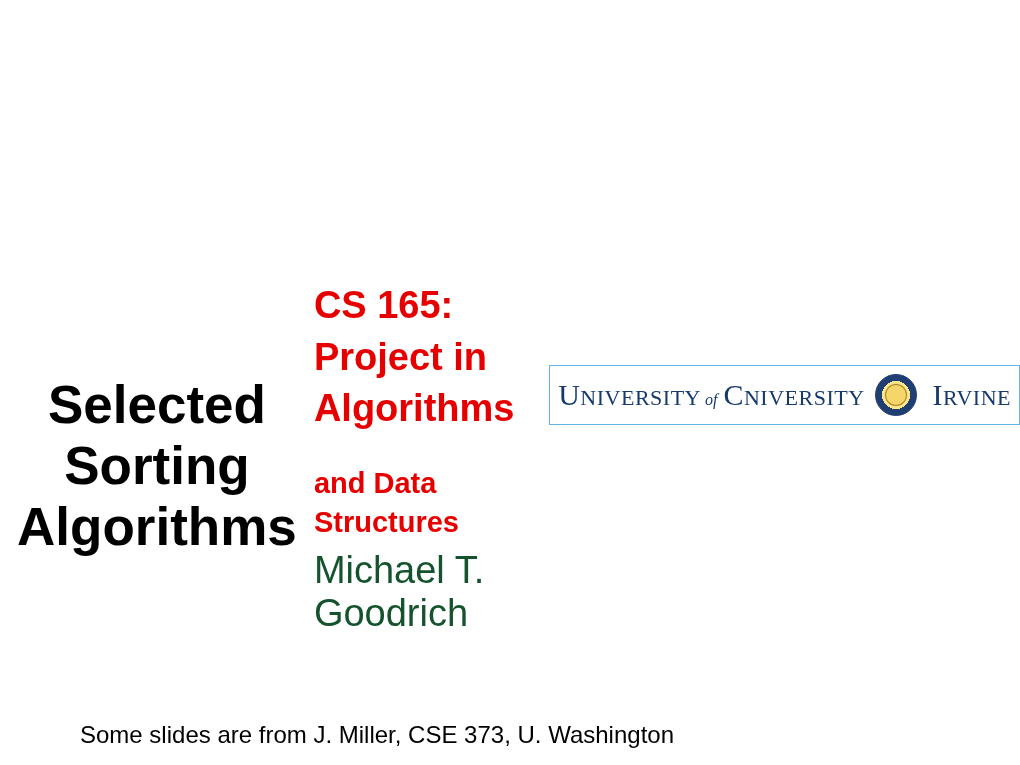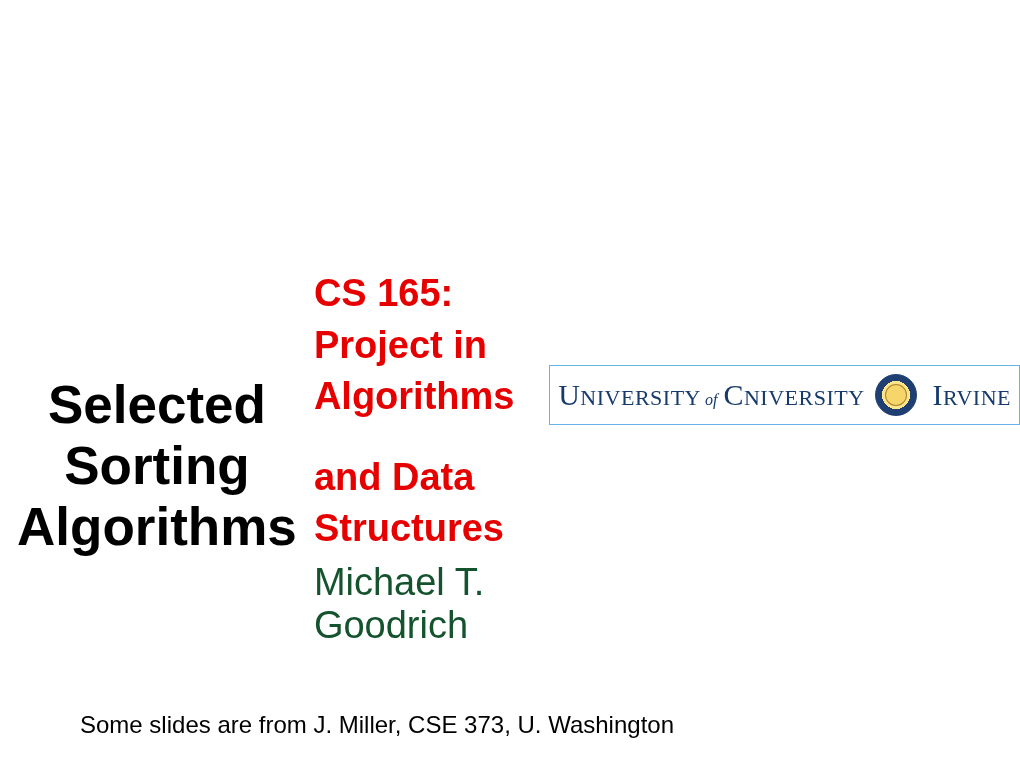"and Data Structures" .subtitle-line2 { font-size: 38px -> 29px }
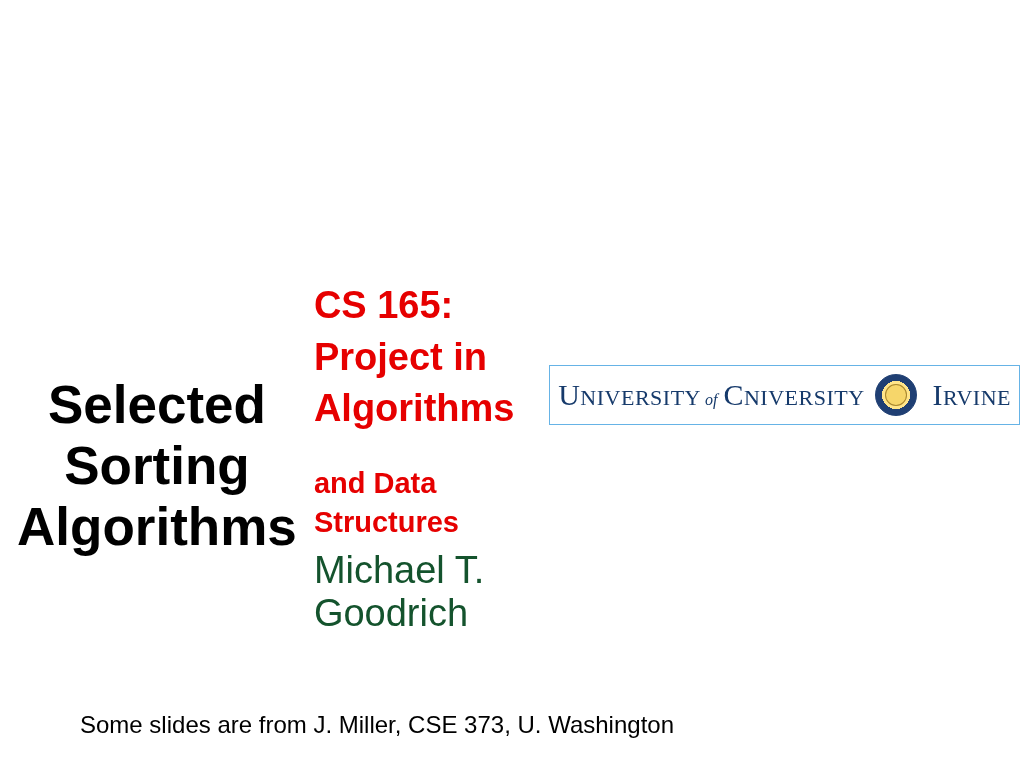"Some slides are from J." .footer-note { bottom: 26px -> 16px }
